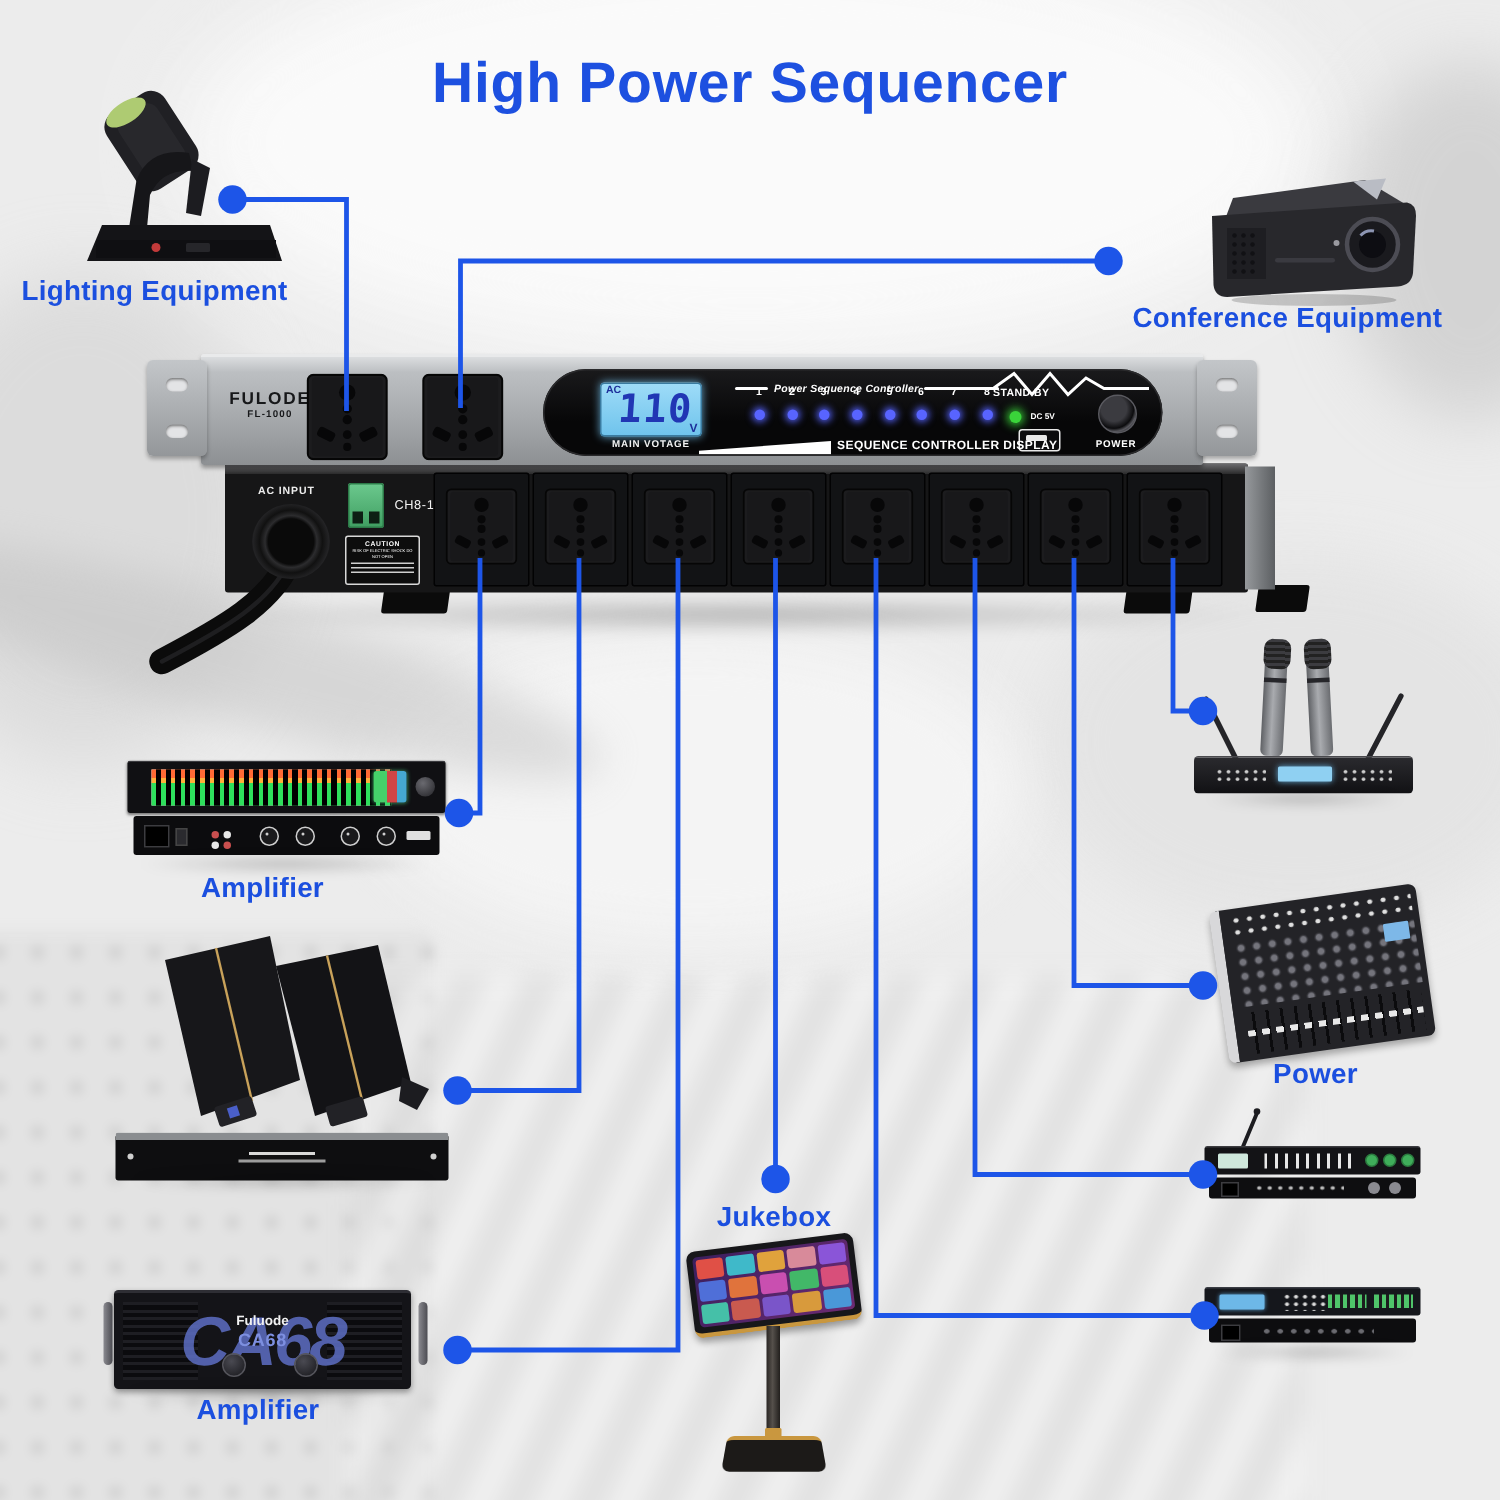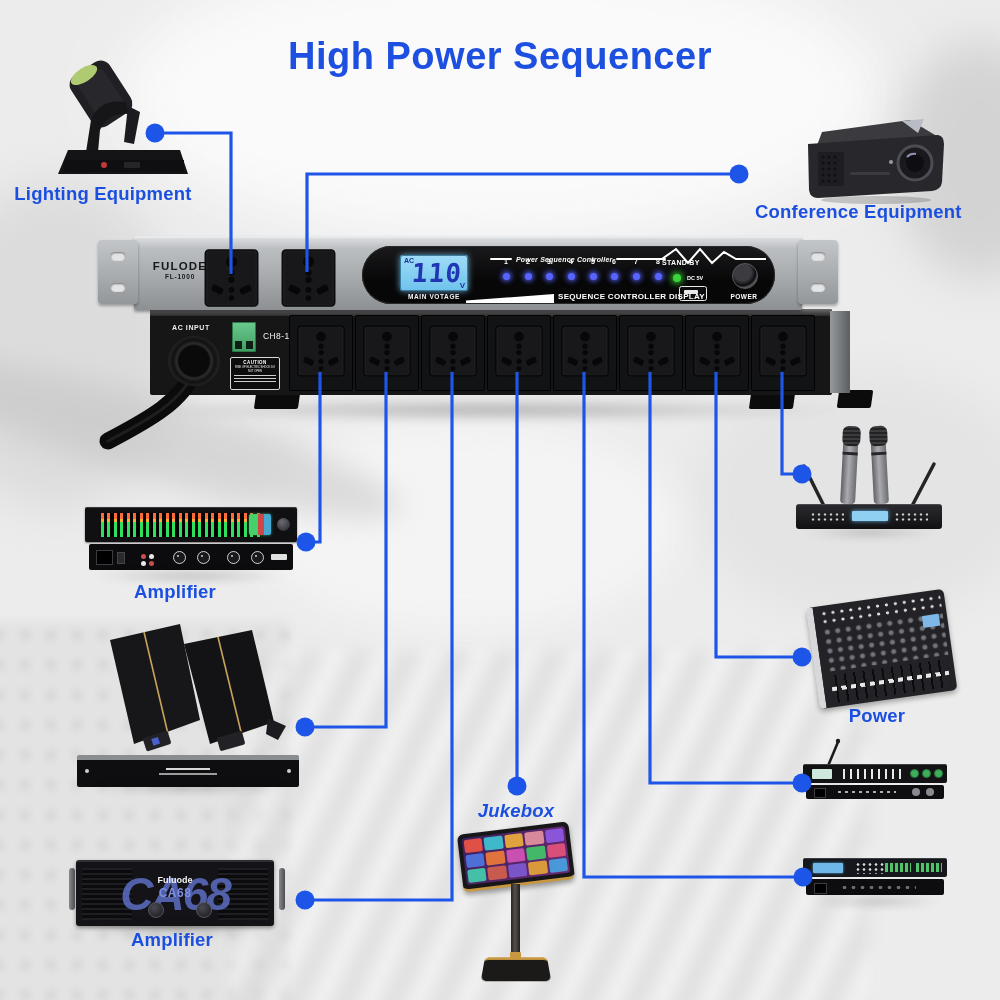"Jukebox" #lbl-jukebox { font-style: italic -> none }
